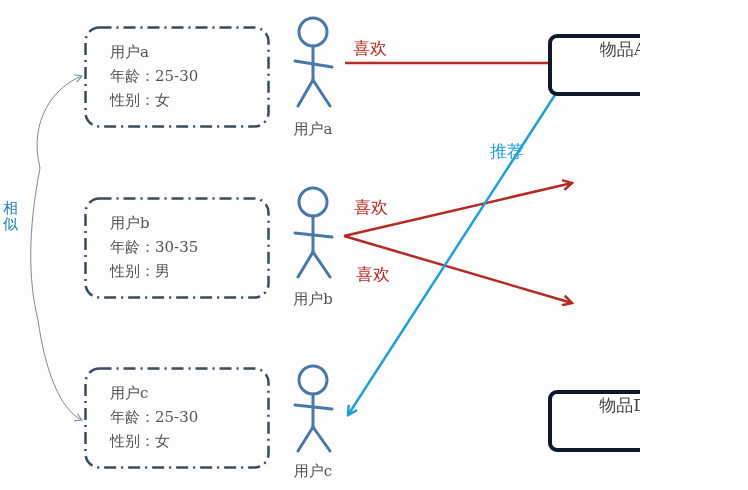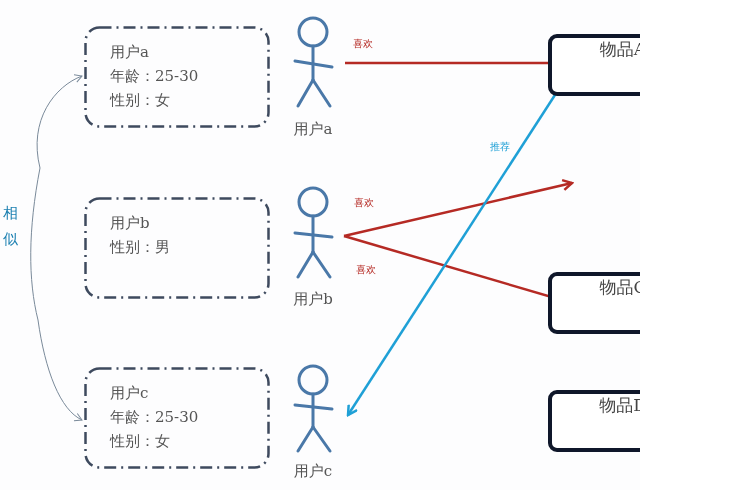"喜欢" .rel { font-size: 10px -> 17px }
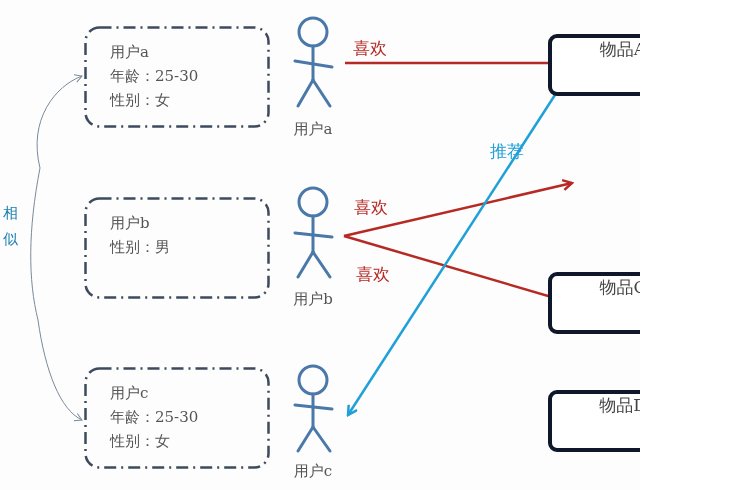"相似" .sim { line-height: 26px -> 16px }
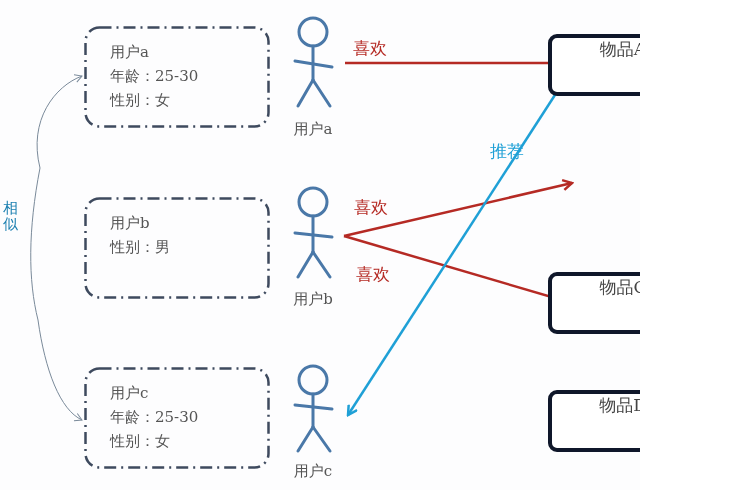"年龄：30-35" div { html: none -> <div>年龄：30-35</div> }
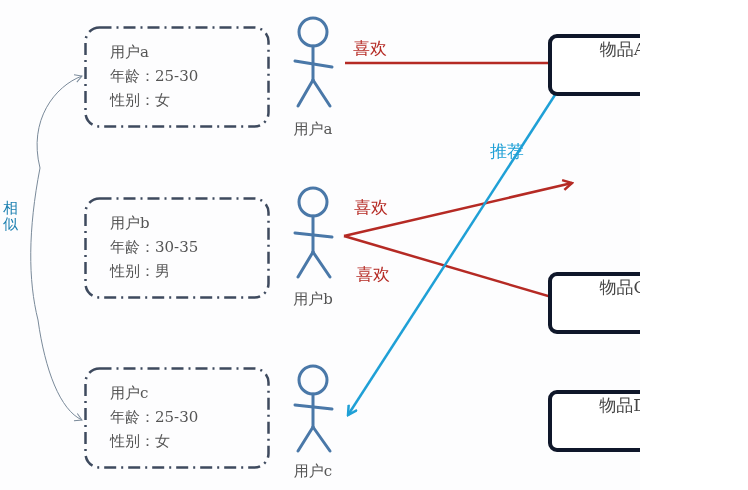"物品C" div.item { html: <div> <span>物品C</span> </div> -> none }
